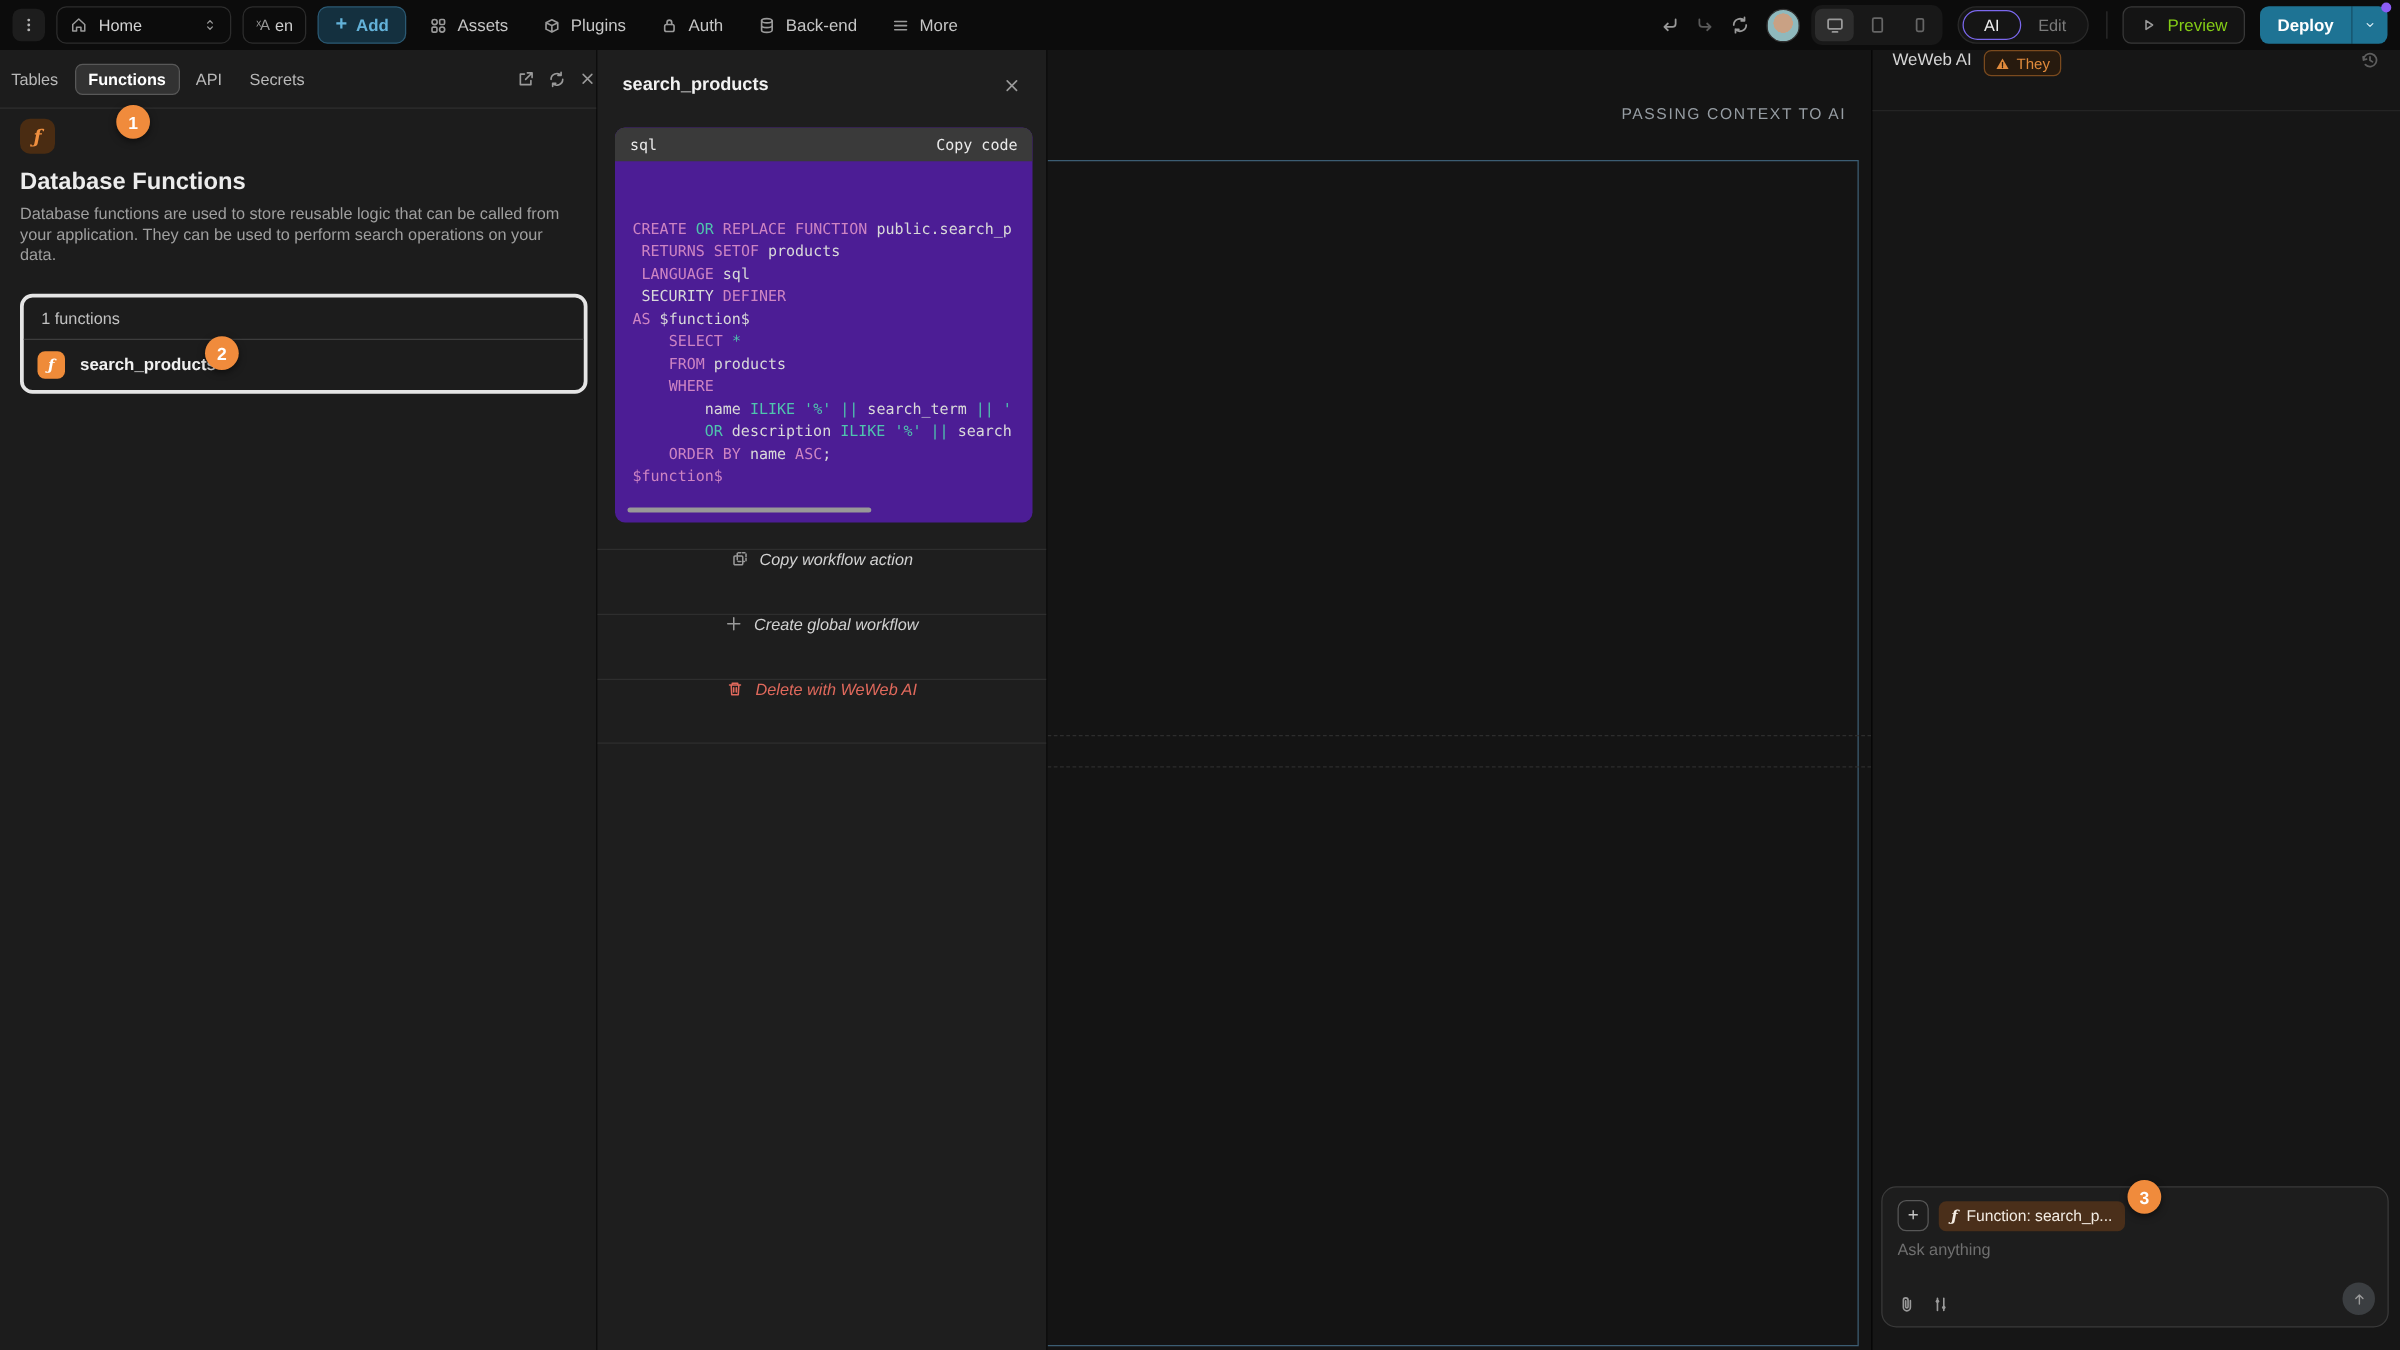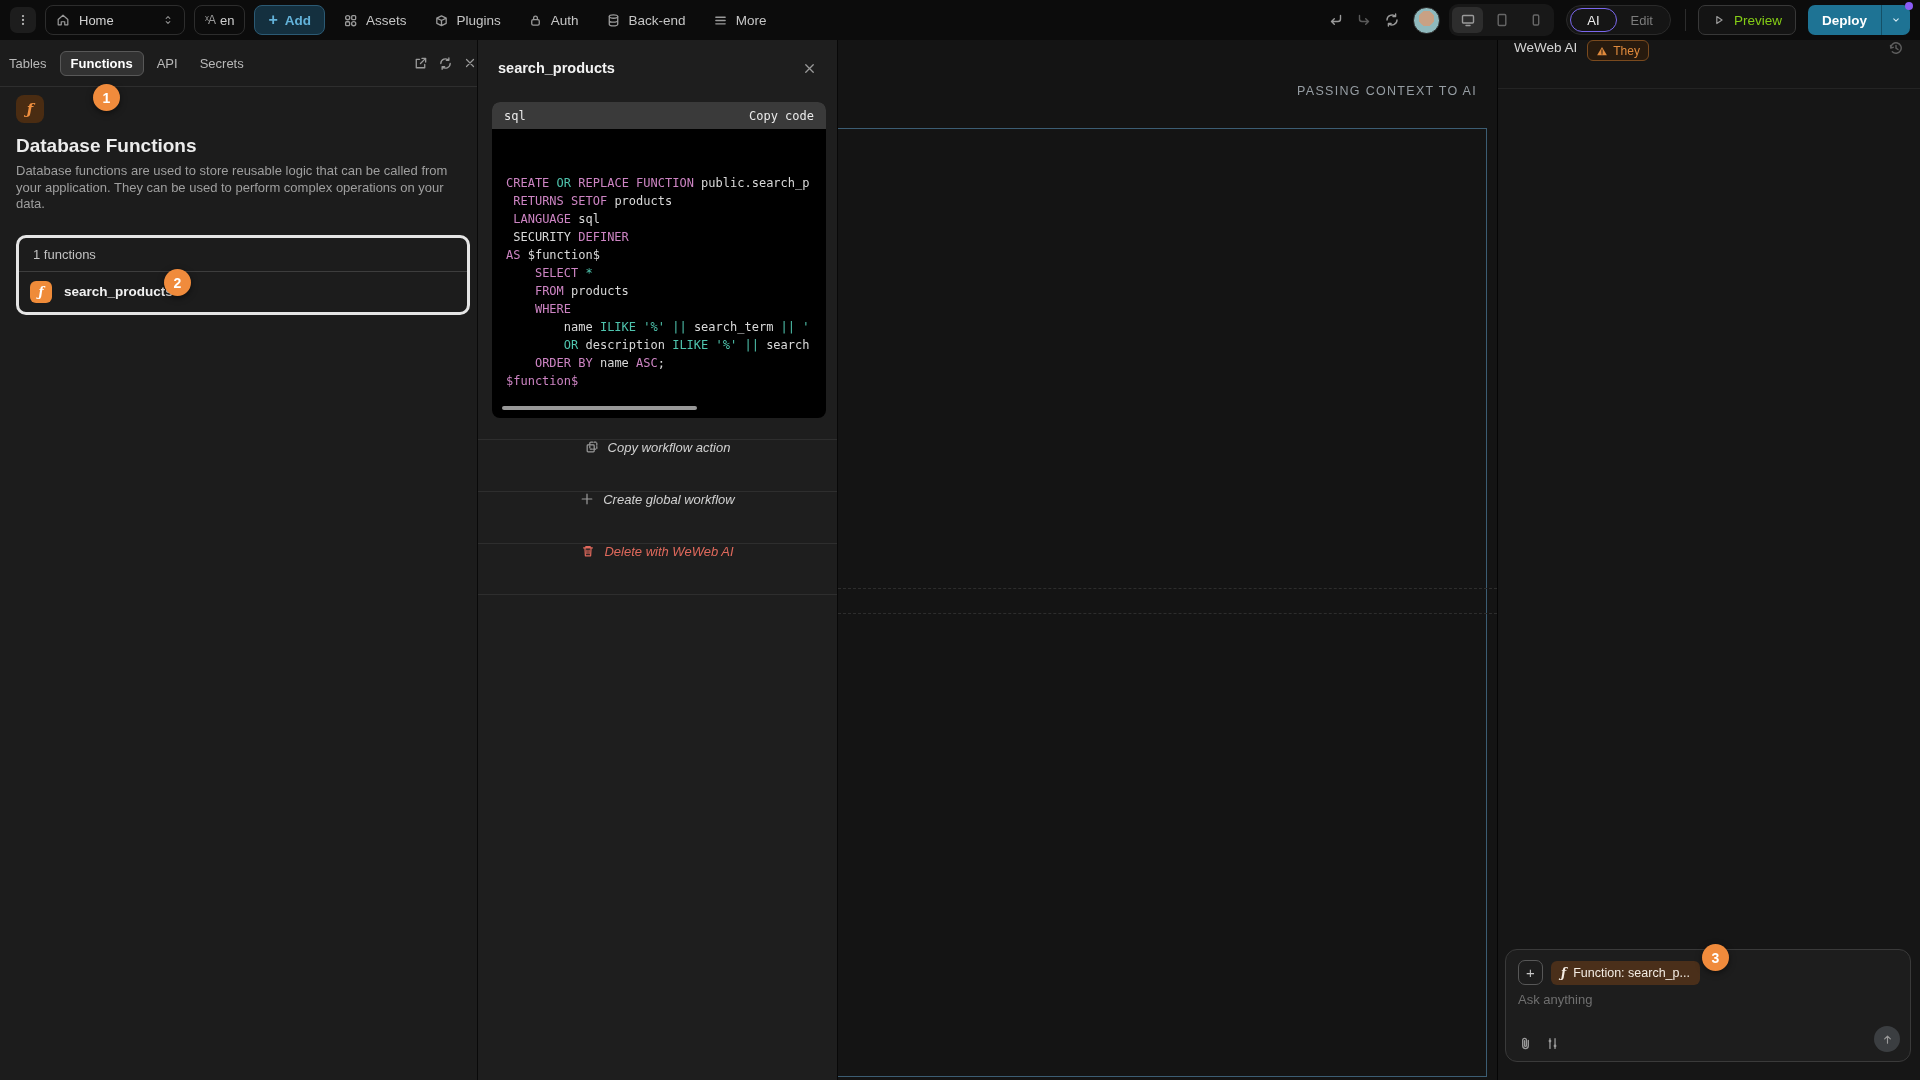"sql" .code-block { background: #000000 -> #4c1d95 }
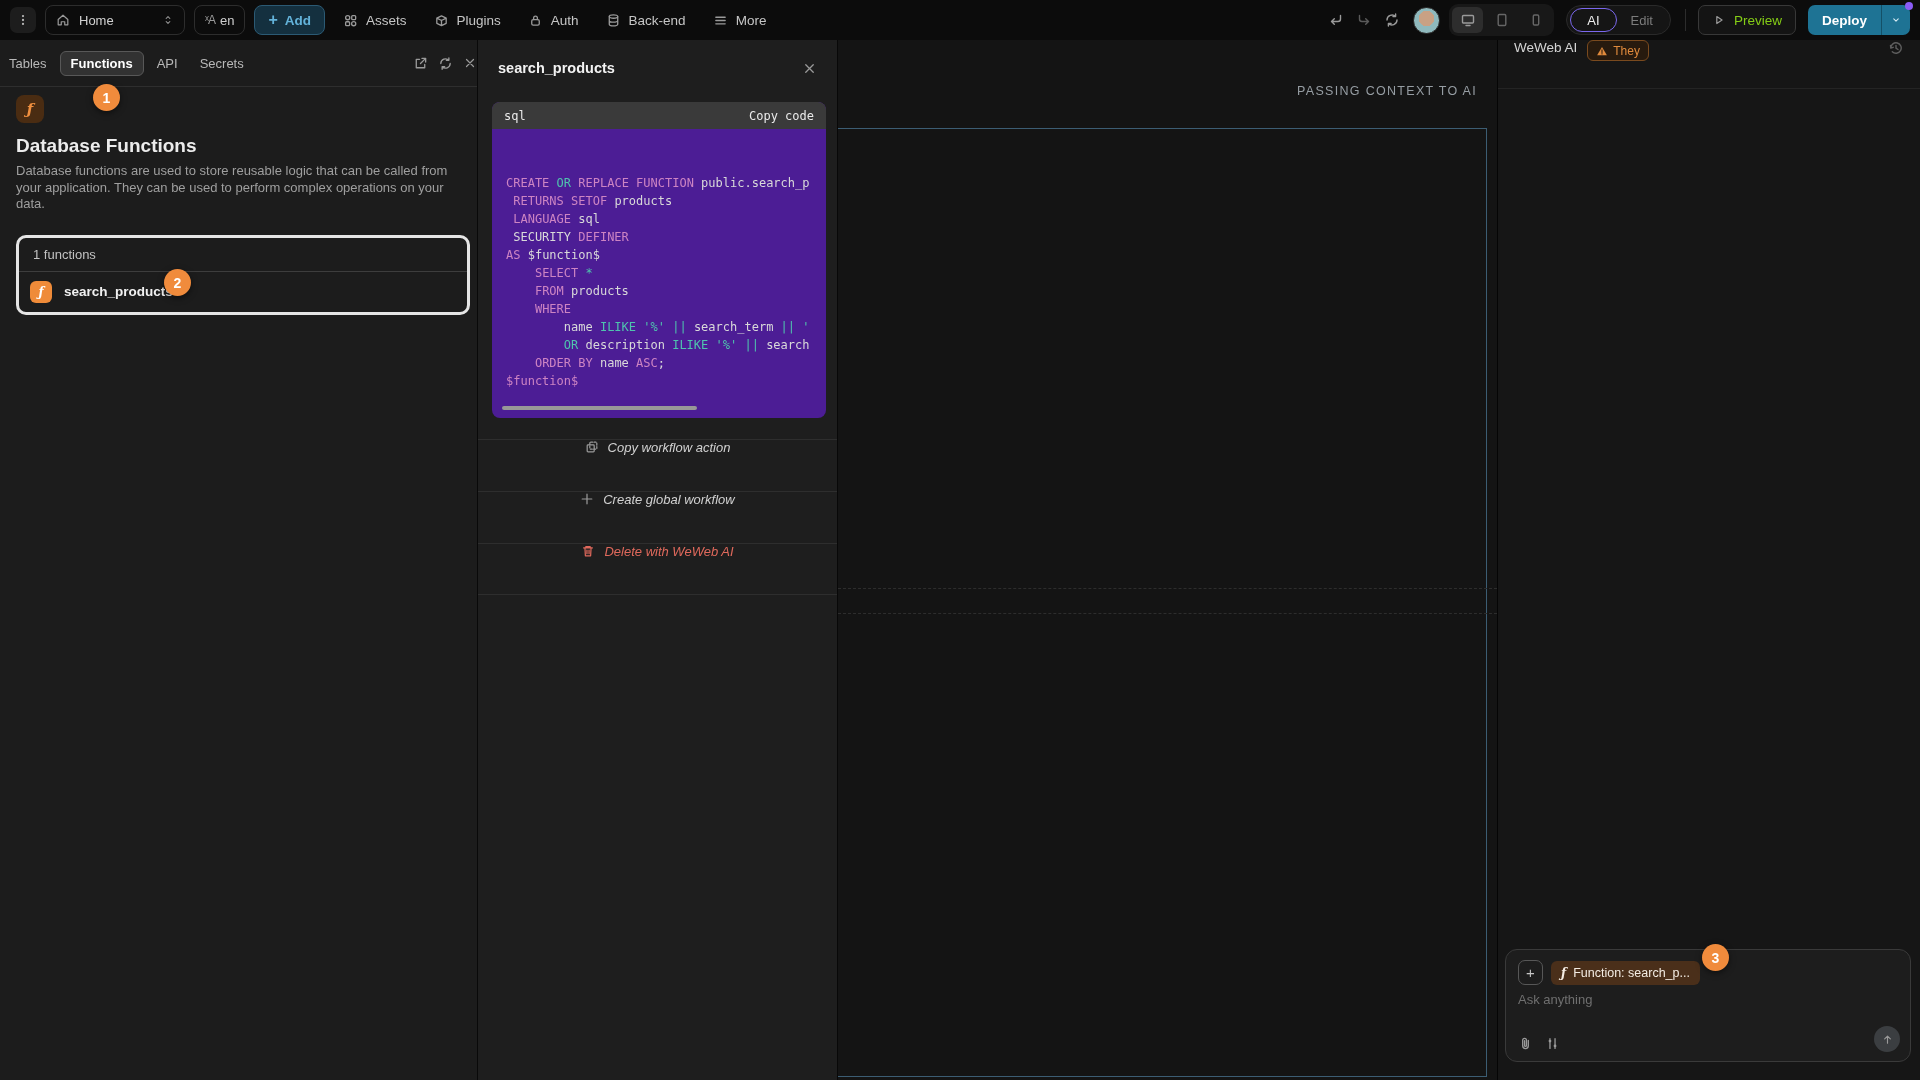"Database functions are used to" div.lp-desc { text: complex -> search }
